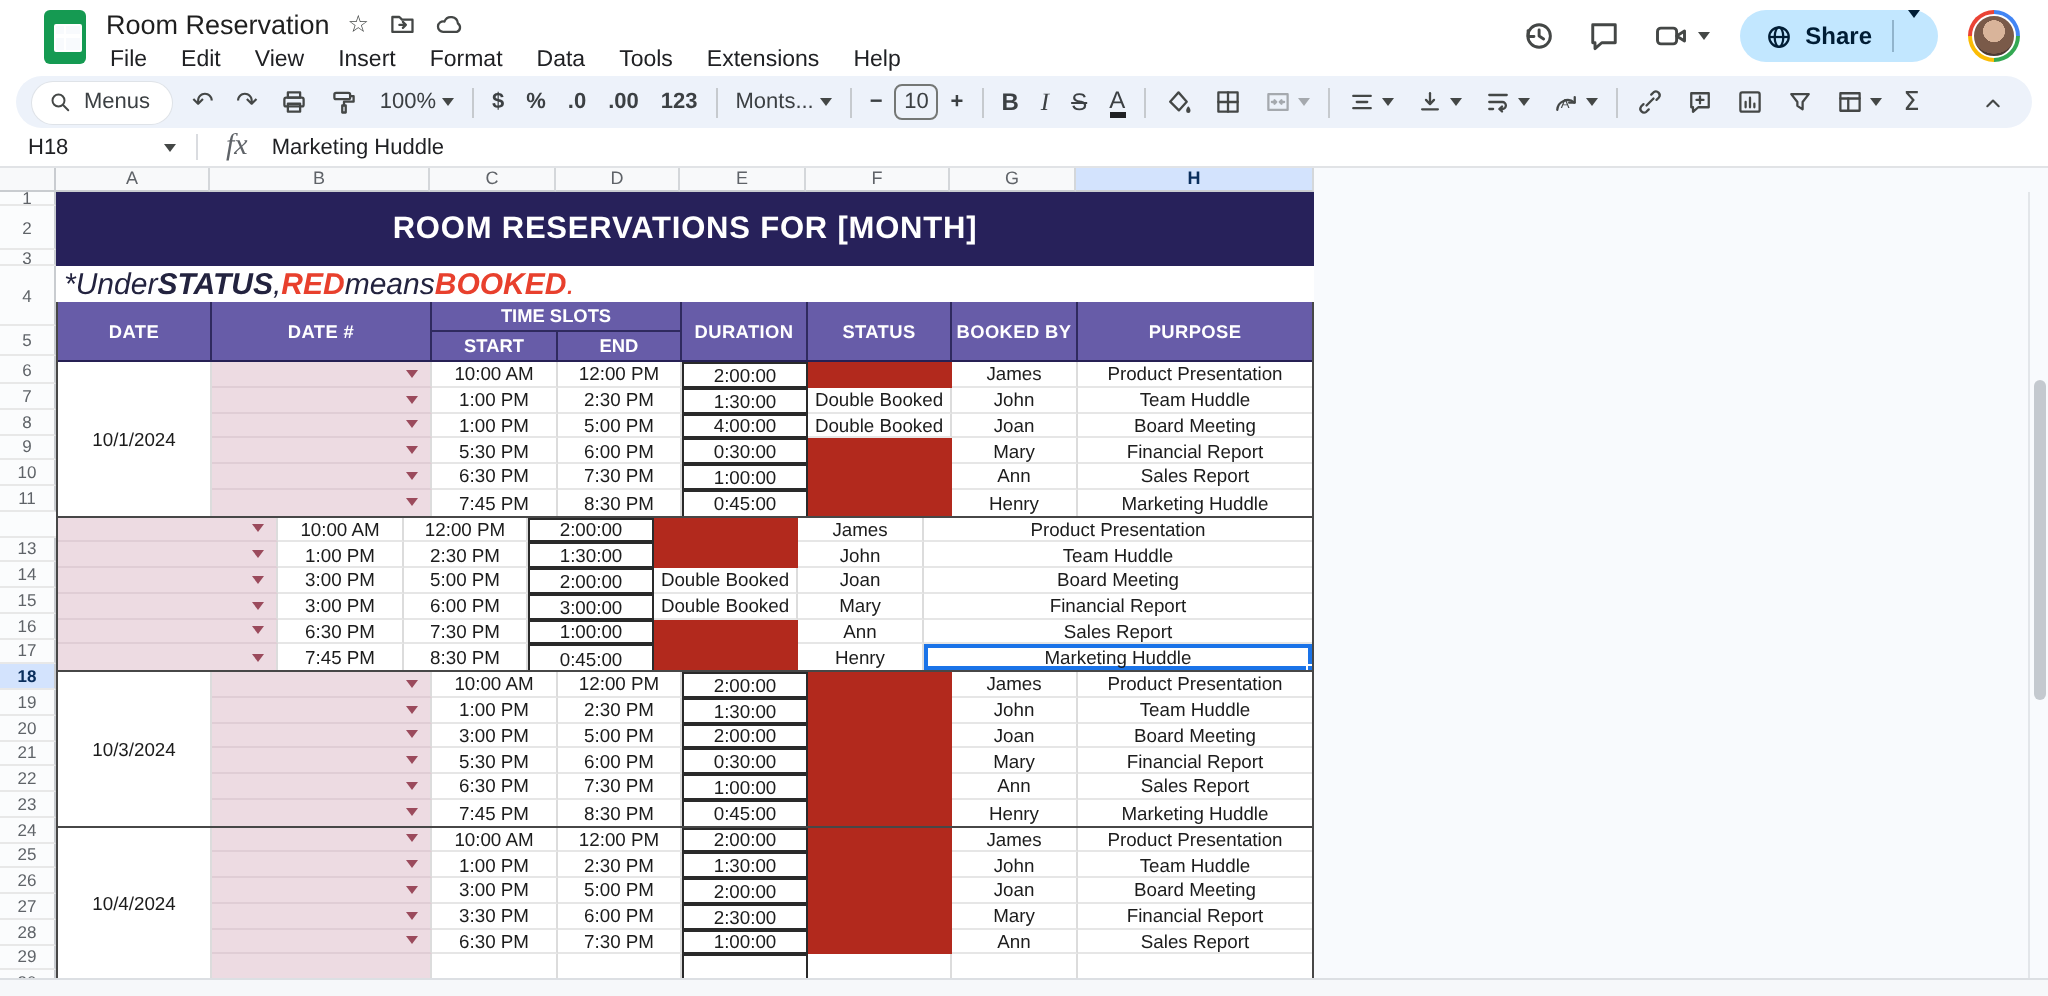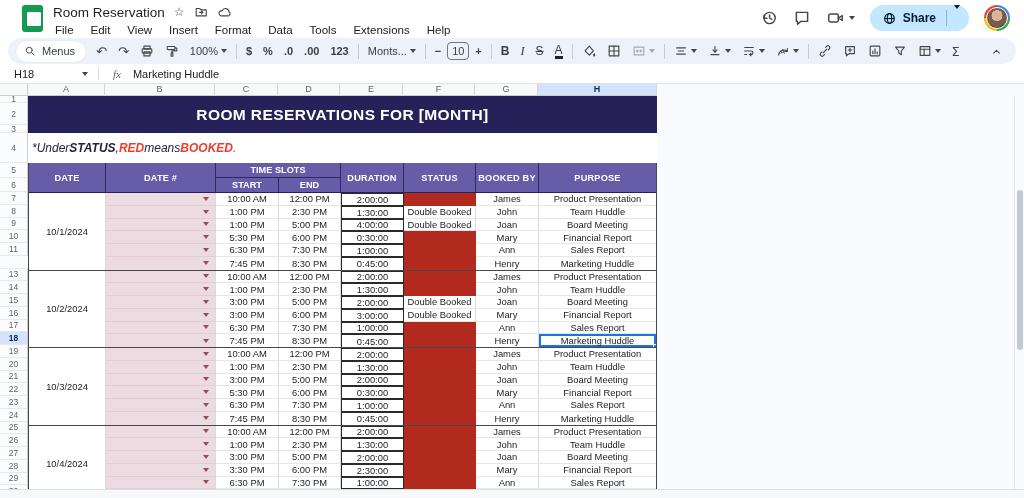"fx" .fx { font-size: 11px -> 15px }
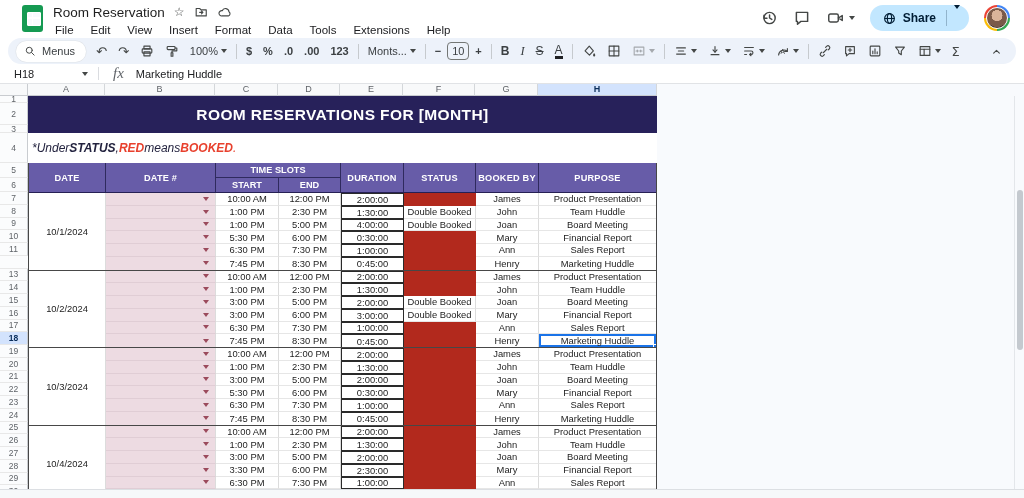"*Under" .note { font-size: 12px -> 15px; height: 30px -> 18px }
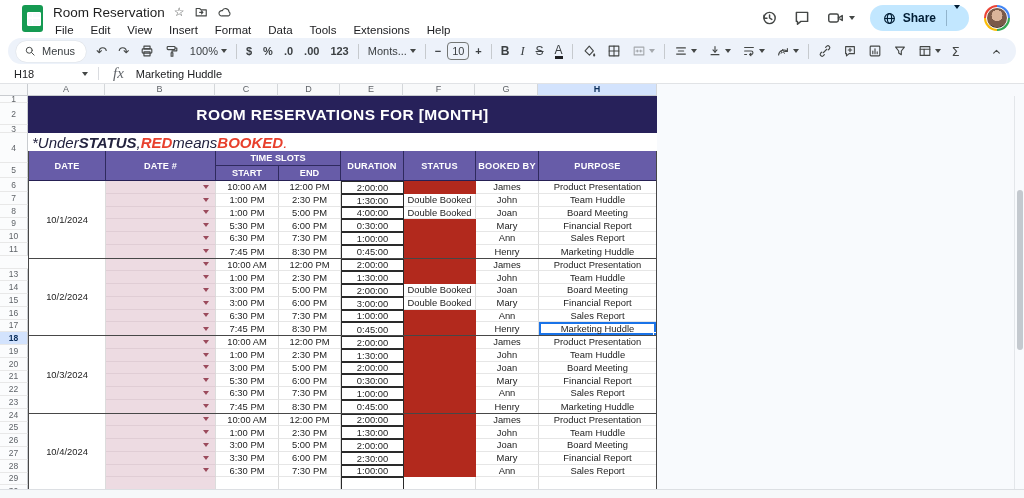"10/2/2024" div.gdate { html: <div>10/2/2024</div> -> none }
